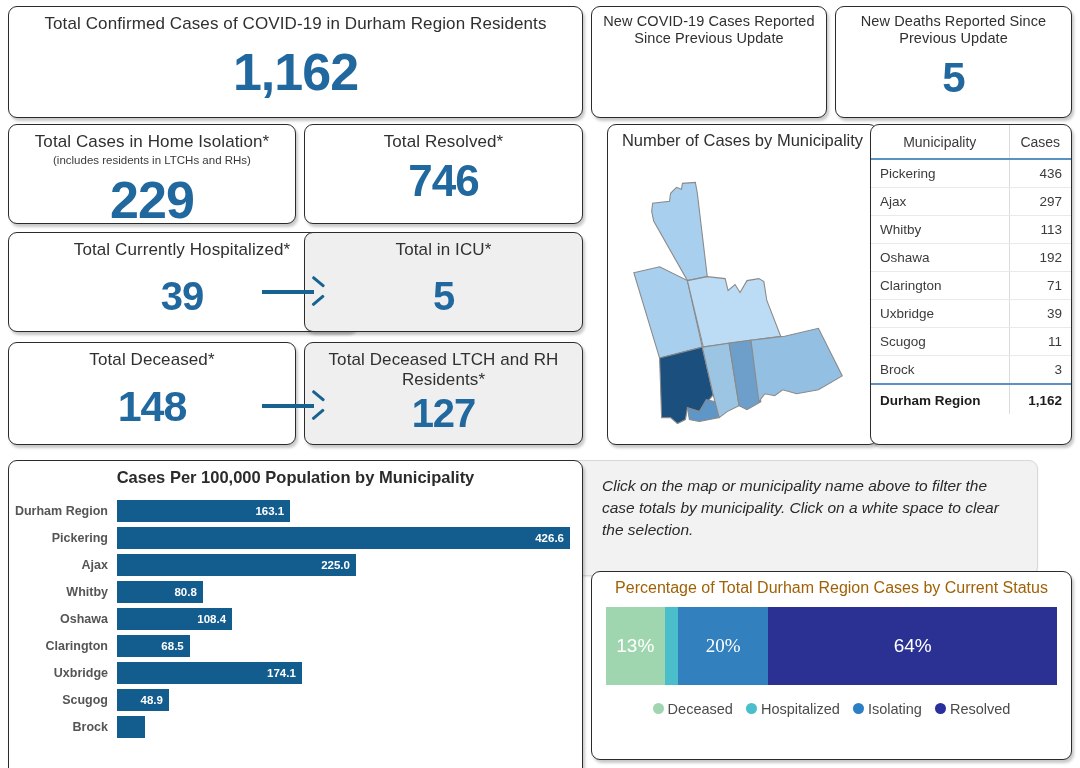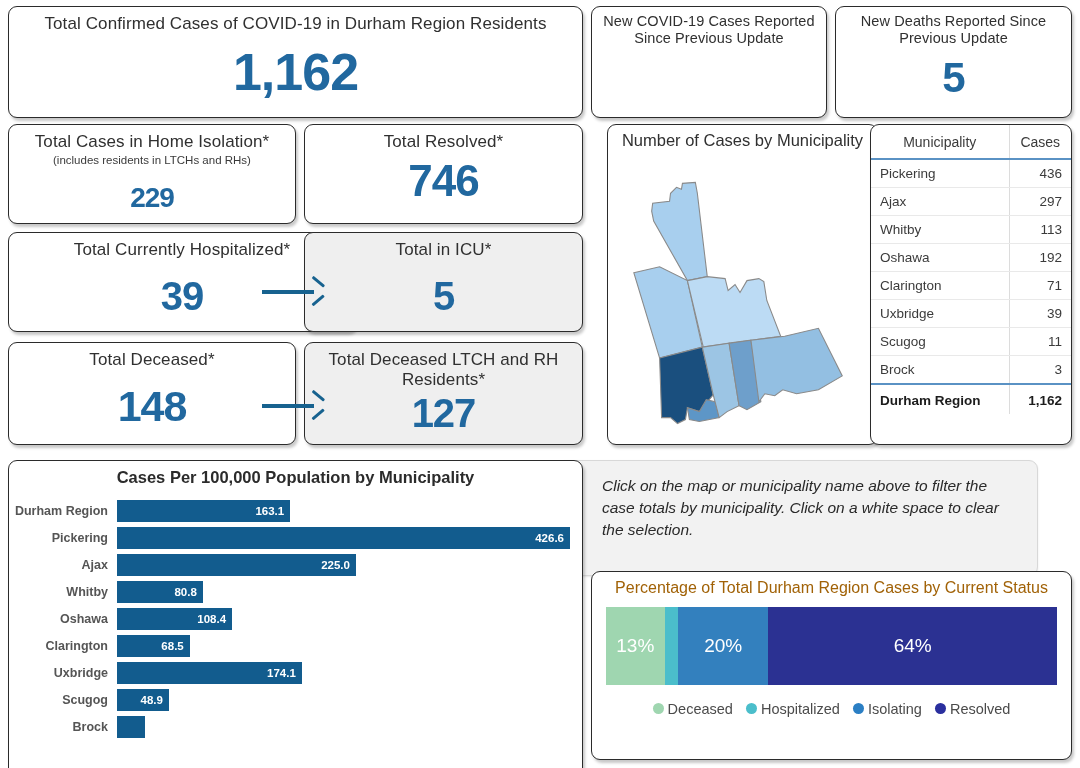"229" div.kpi-value { font-size: 28px -> 52px; margin-top: 16px -> 4px }
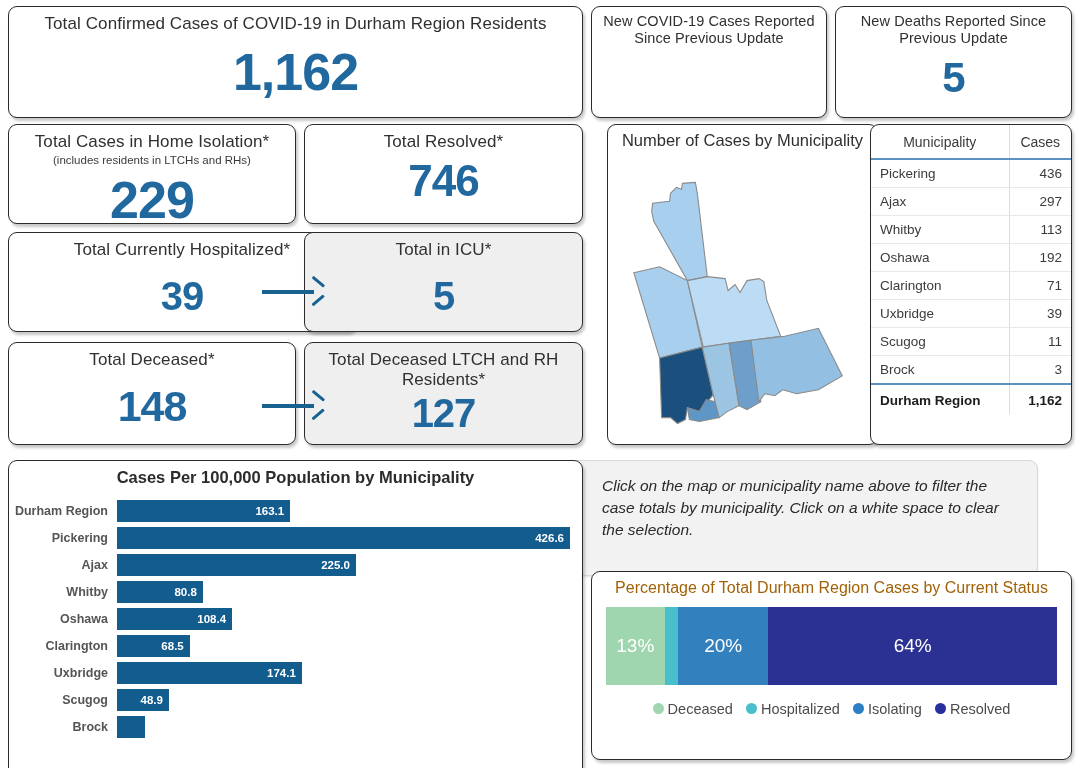"20%" div.seg { font-family: none -> Liberation Serif, serif }
